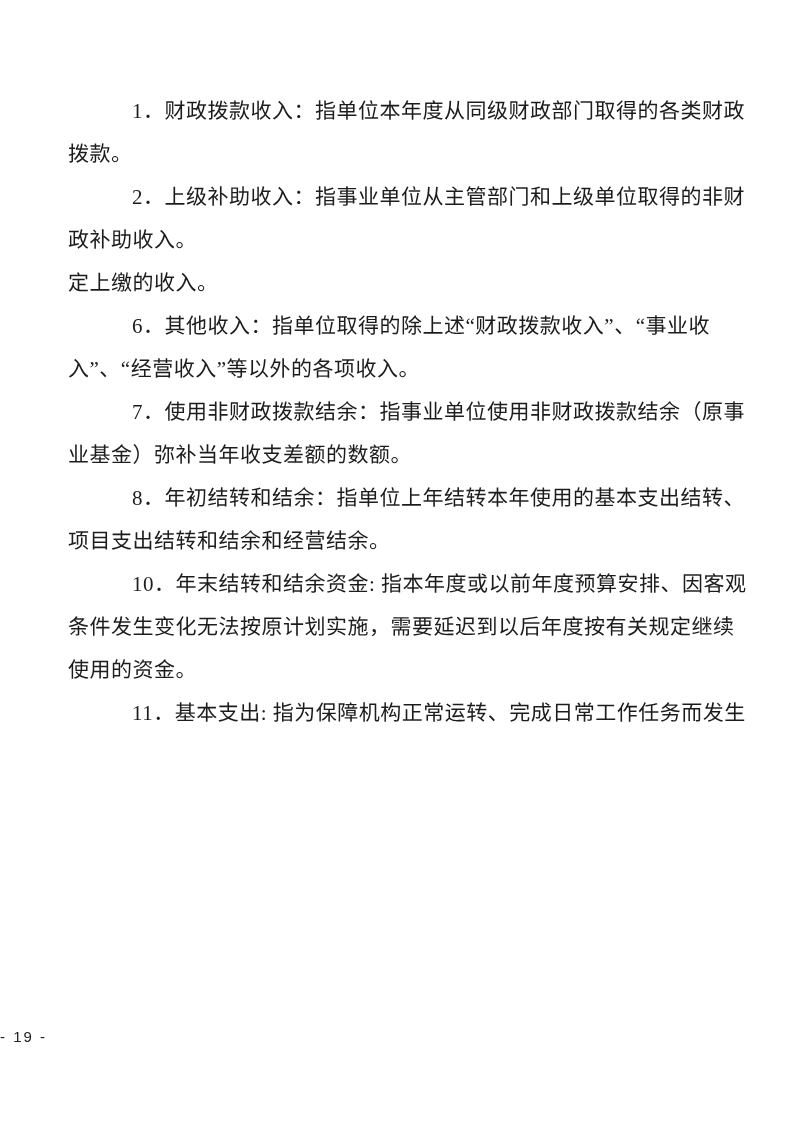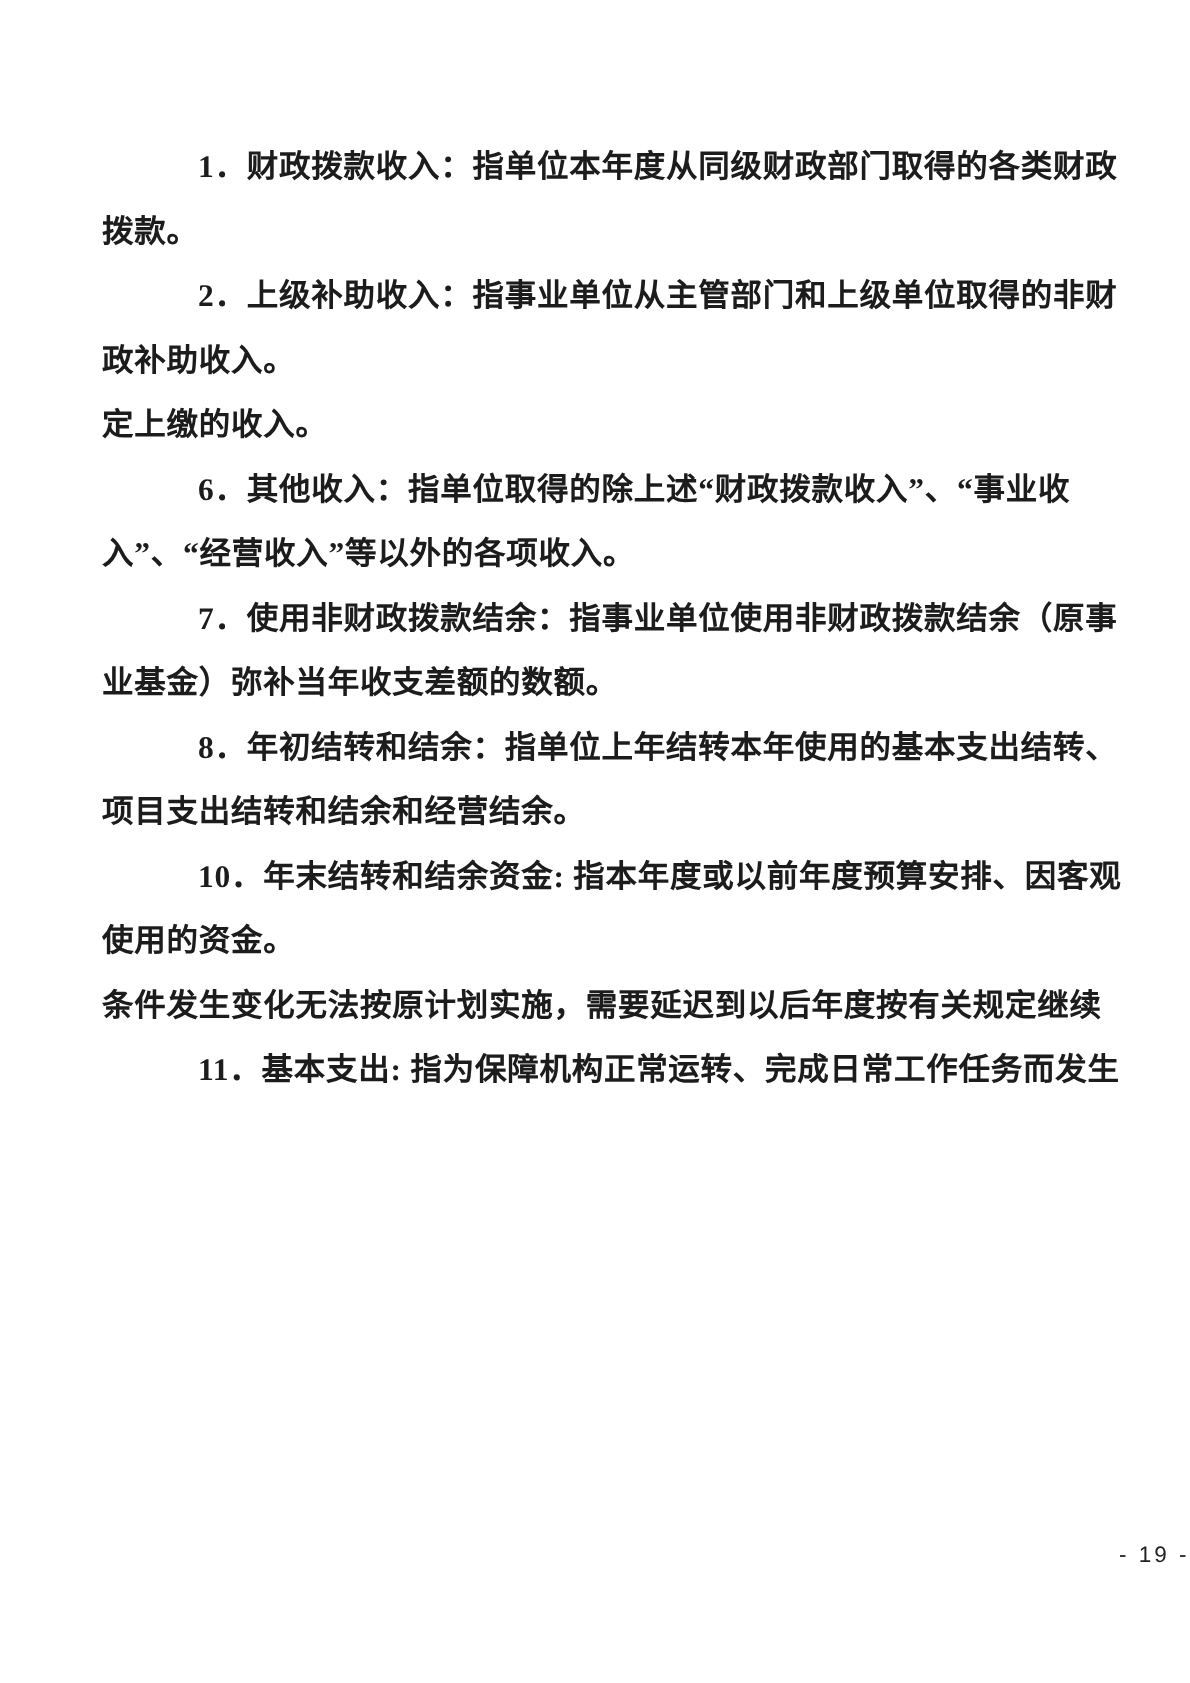"1．财政拨款收入：指单位本年度从同级财政部门取得的各类财政" .content { font-weight: bold -> none }
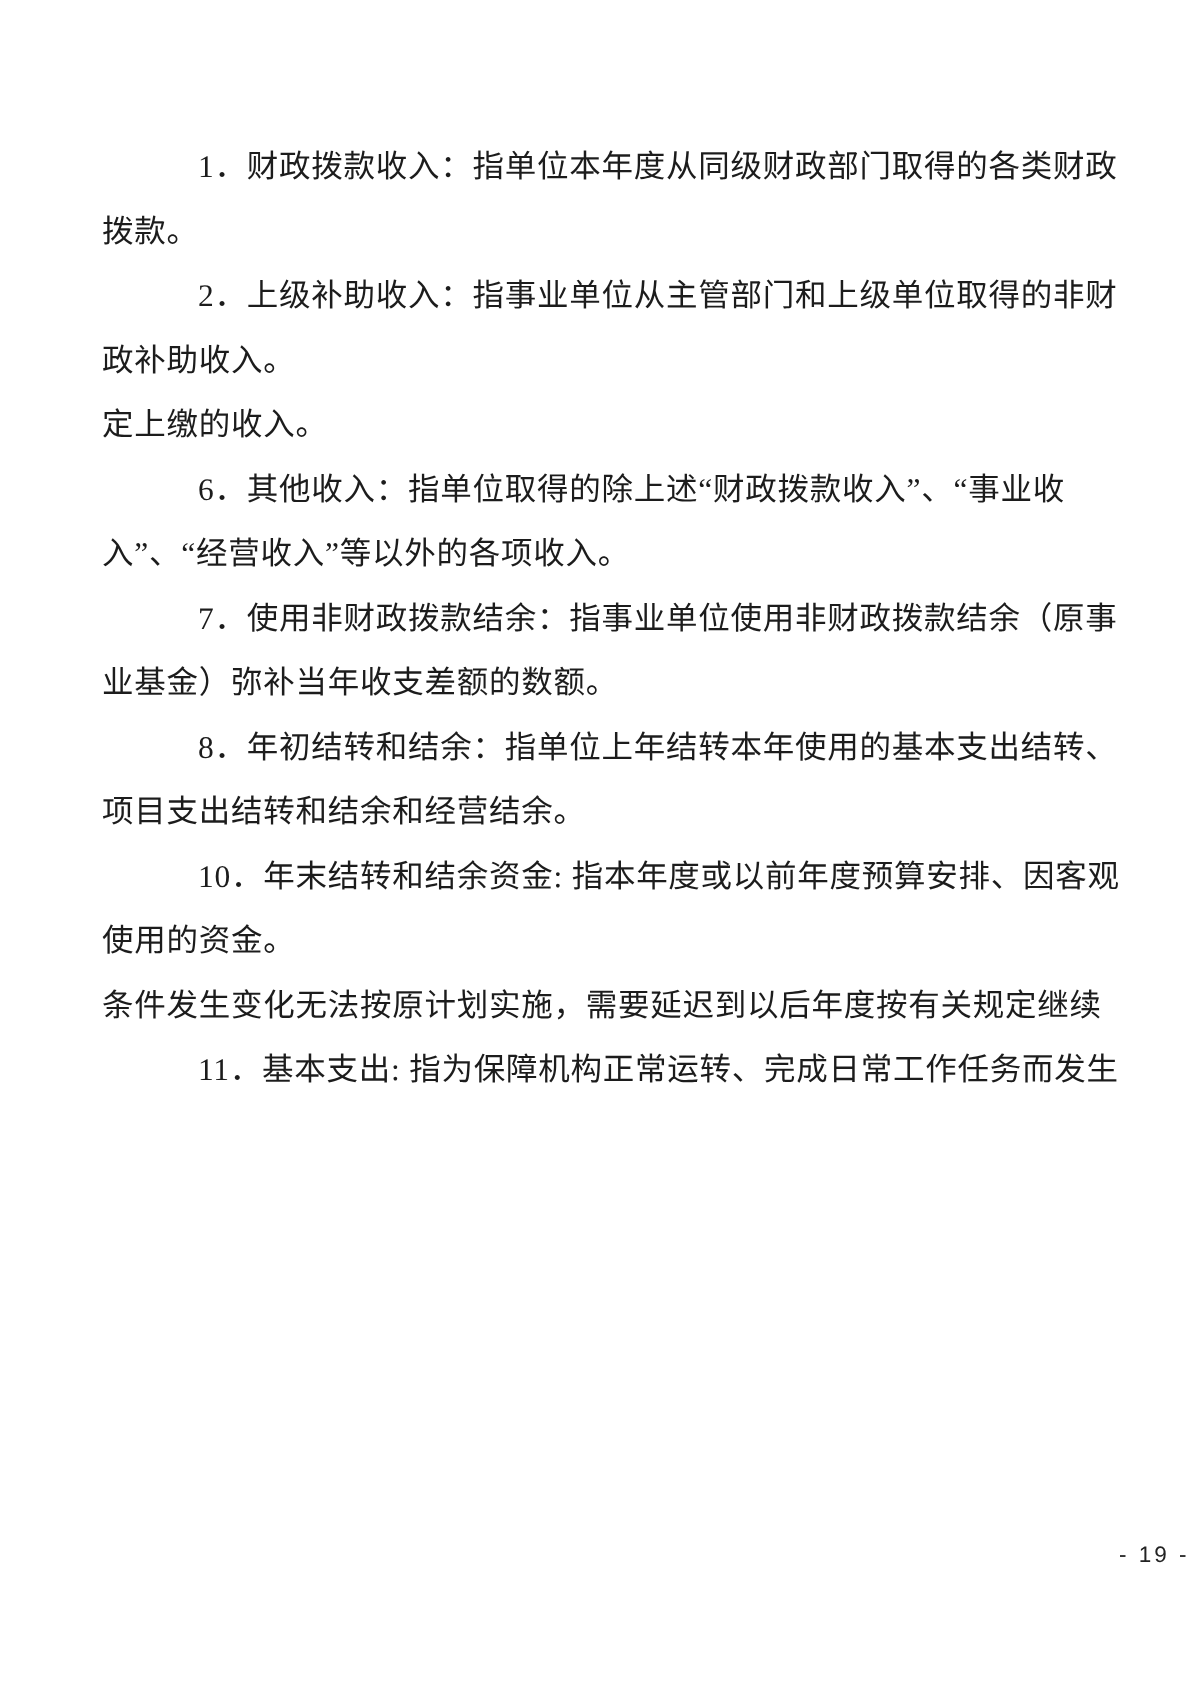"使用的资金。" div.line { order: before "条件发生变化无法按原计划实施，需要延迟到以后年度按有关规定继续" -> after "条件发生变化无法按原计划实施，需要延迟到以后年度按有关规定继续" }
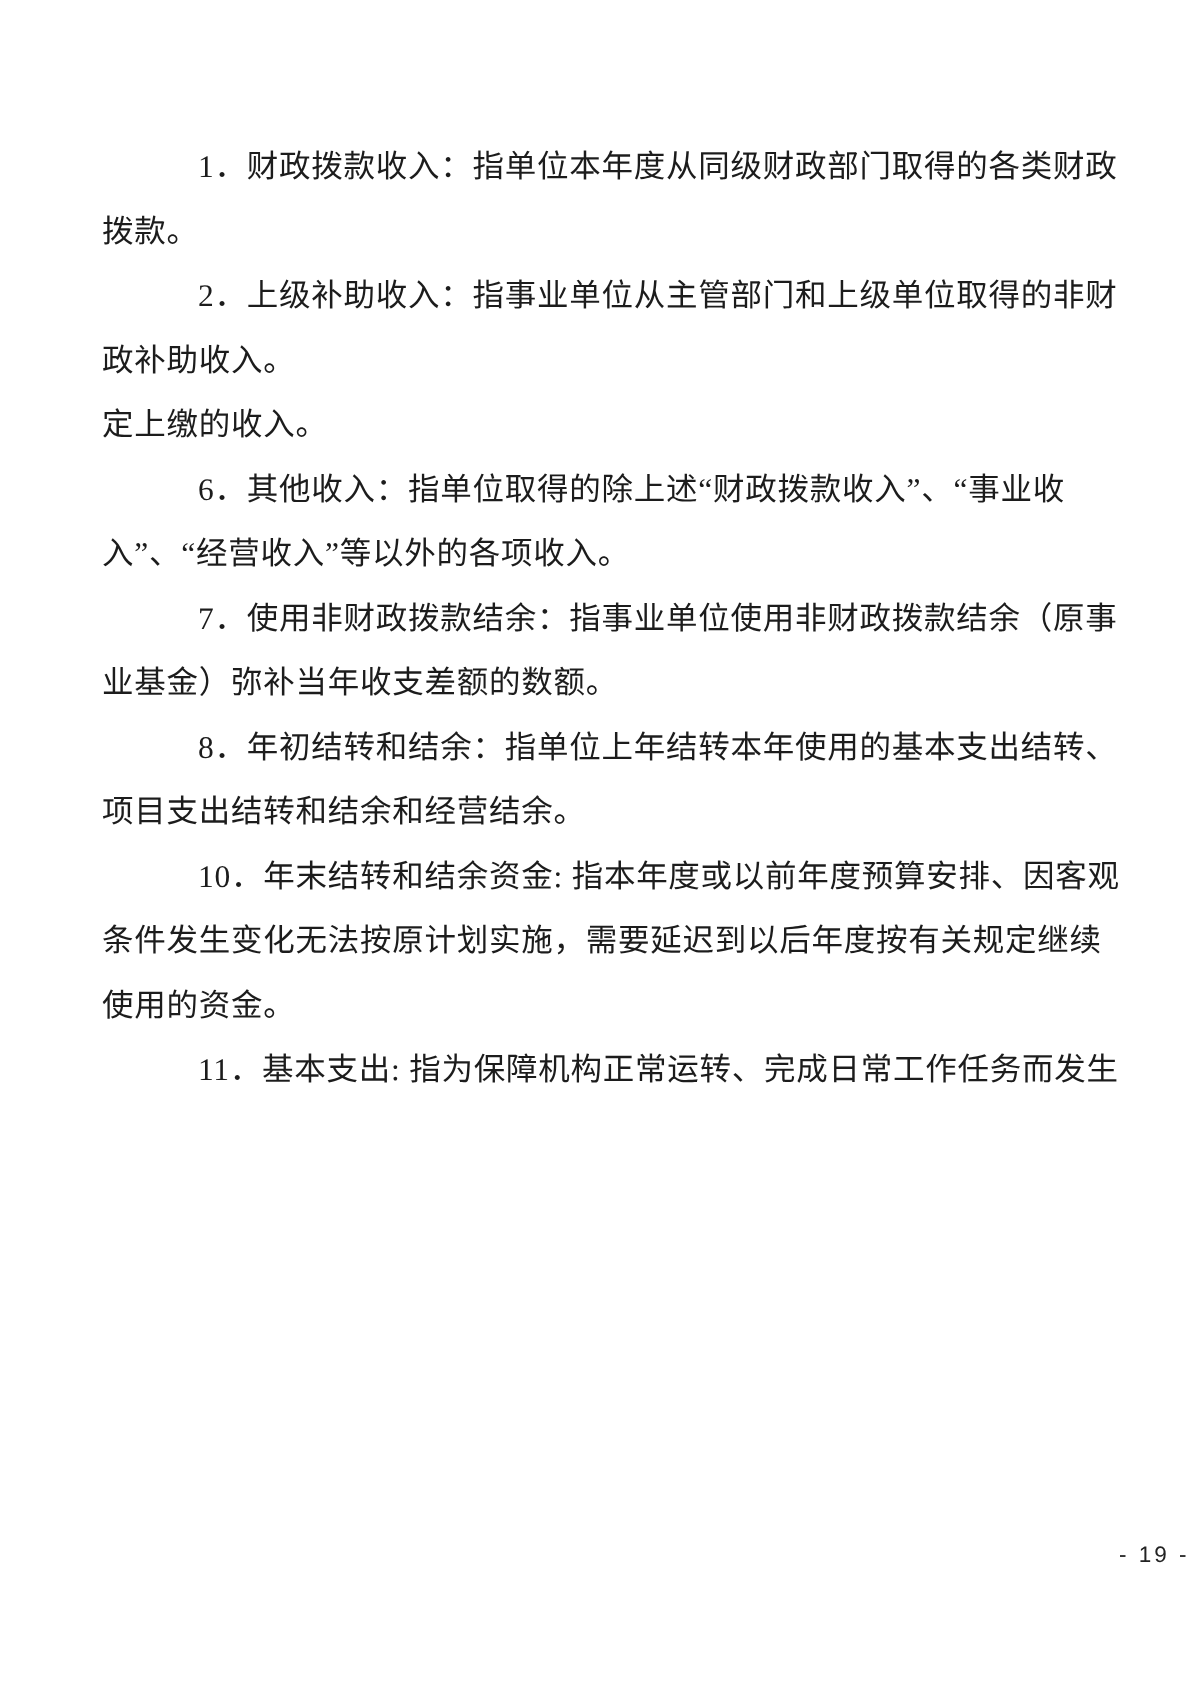"- 19 -" .page-footer { text-align: right -> left }
